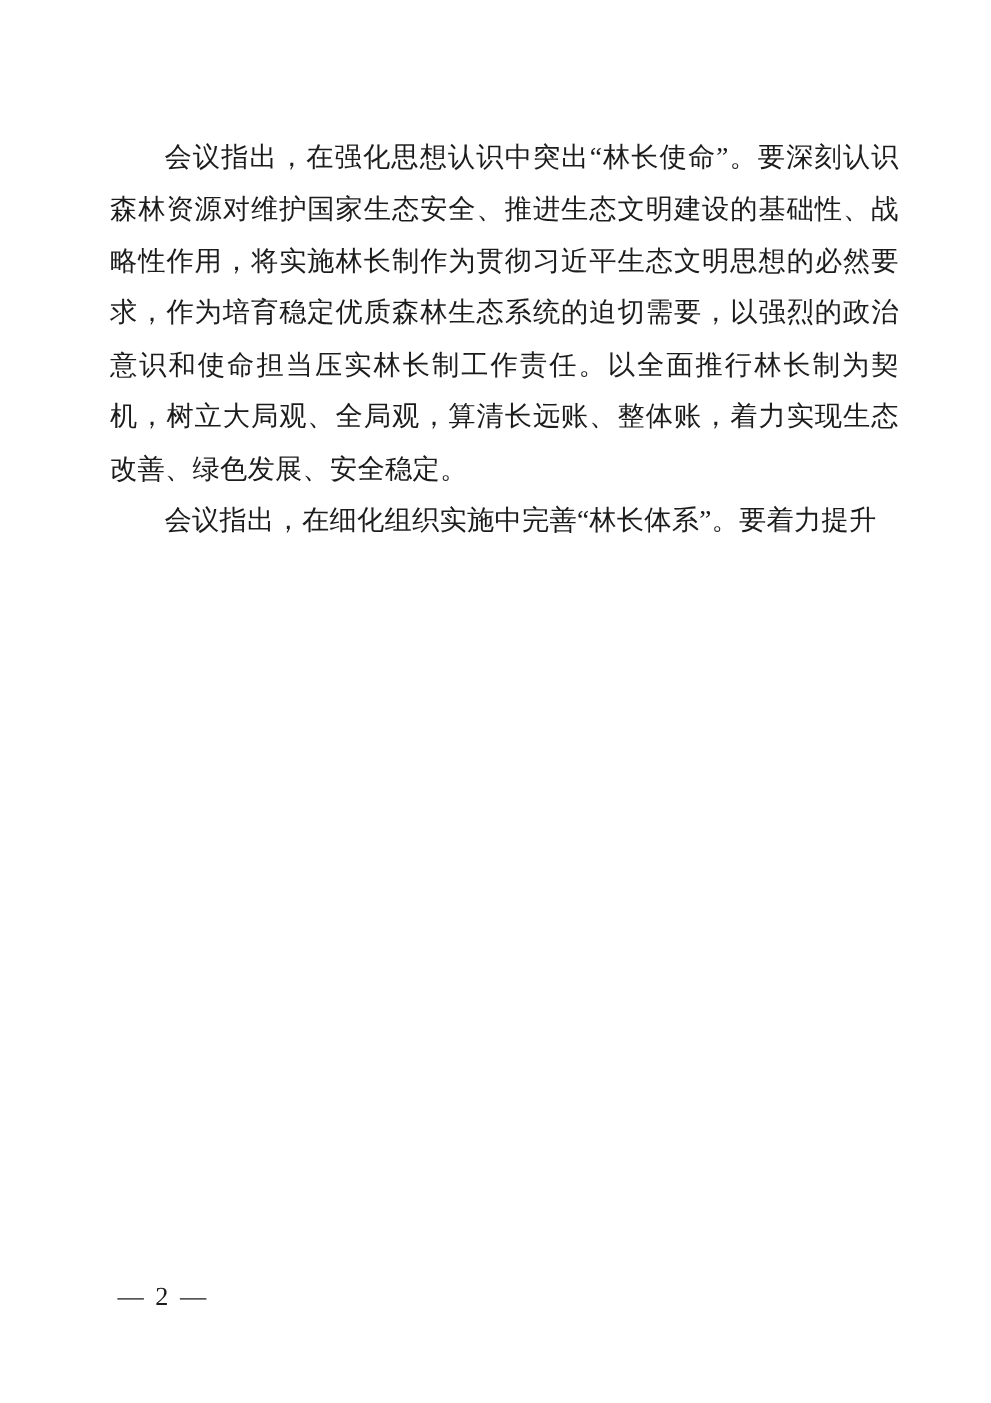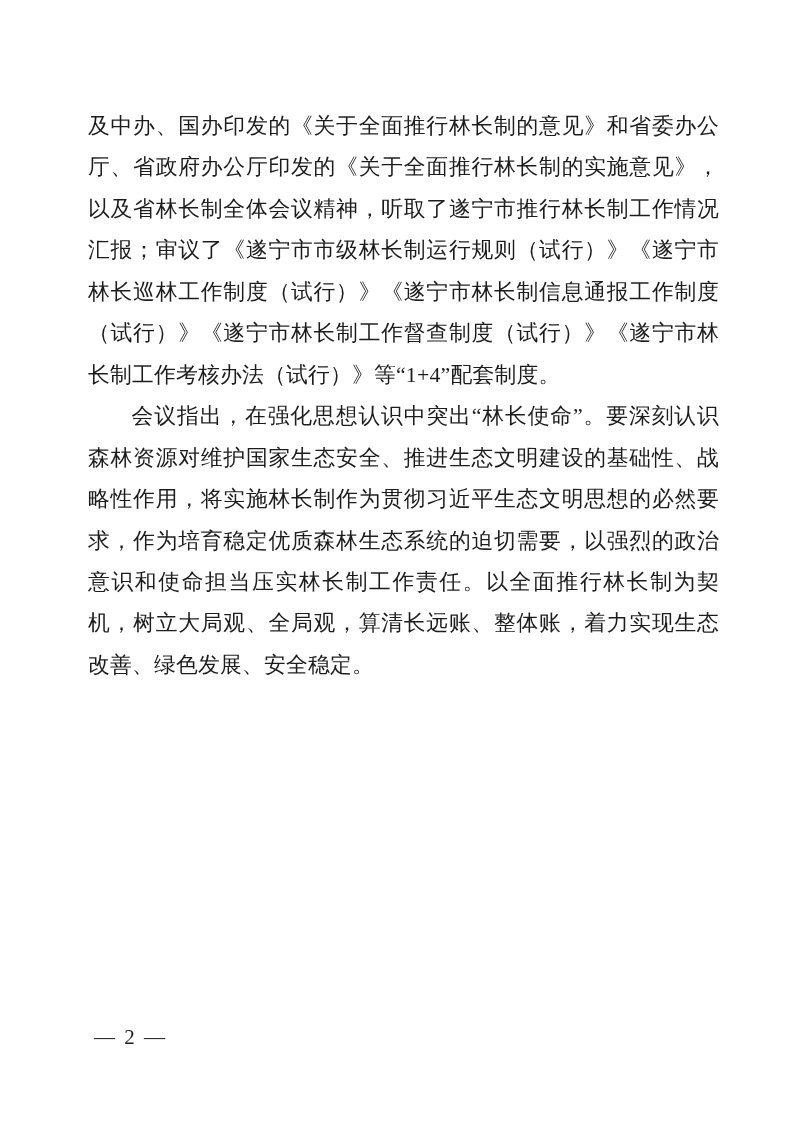"及中办、国办印发的《关于全面推行林长制的意见》和省委办公厅、省政府办公厅印发的《" p.para { html: <p>及中办、国办印发的《关于全面推行林长制的意见》和省委办公厅、省政府办公厅印发的《关于全面推行林长制的实施意见》，以及省林长制全体会议精神，听取了遂宁市推行林长制工作情况汇报；审议了《遂宁市市级林长制运行规则（试行）》《遂宁市林长巡林工作制度（试行）》《遂宁市林长制信息通报工作制度（试行）》《遂宁市林长制工作督查制度（试行）》《遂宁市林长制工作考核办法（试行）》等“1+4”配套制度。</p> -> none }
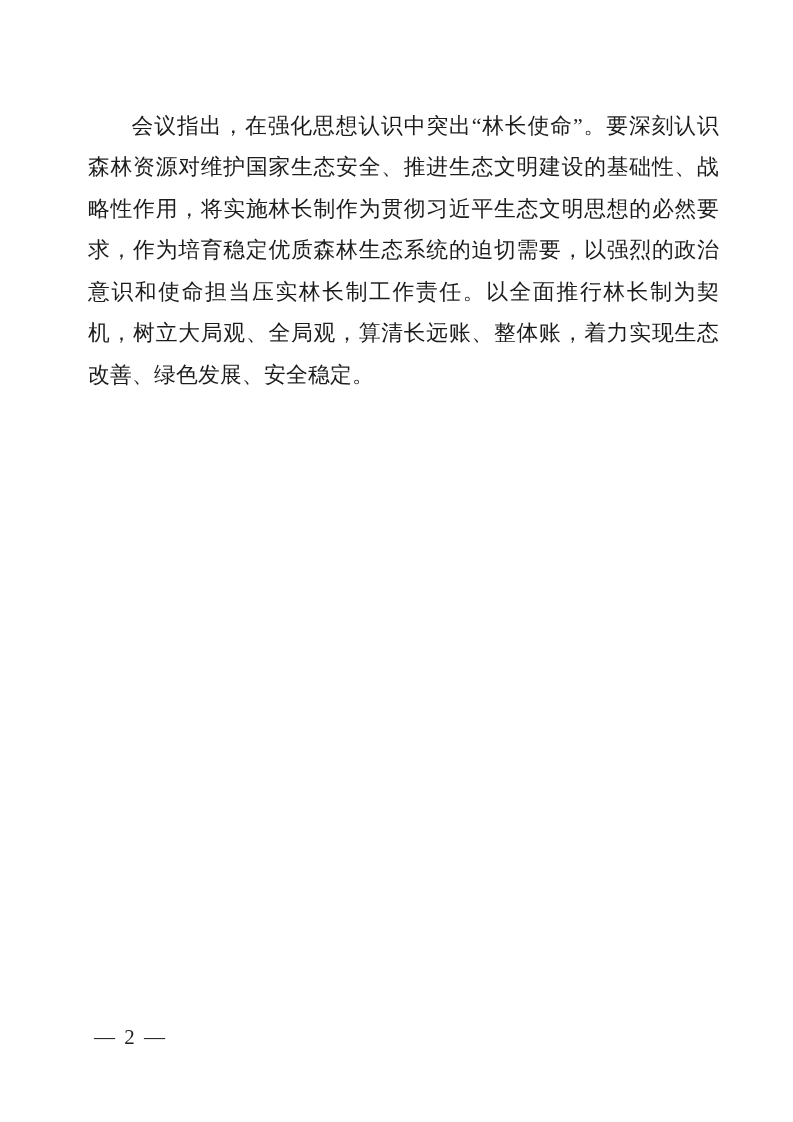"会议指出，在细化组织实施中完善“林长体系”。要着力提升" p.para { html: none -> <p>会议指出，在细化组织实施中完善“林长体系”。要着力提升</p> }
